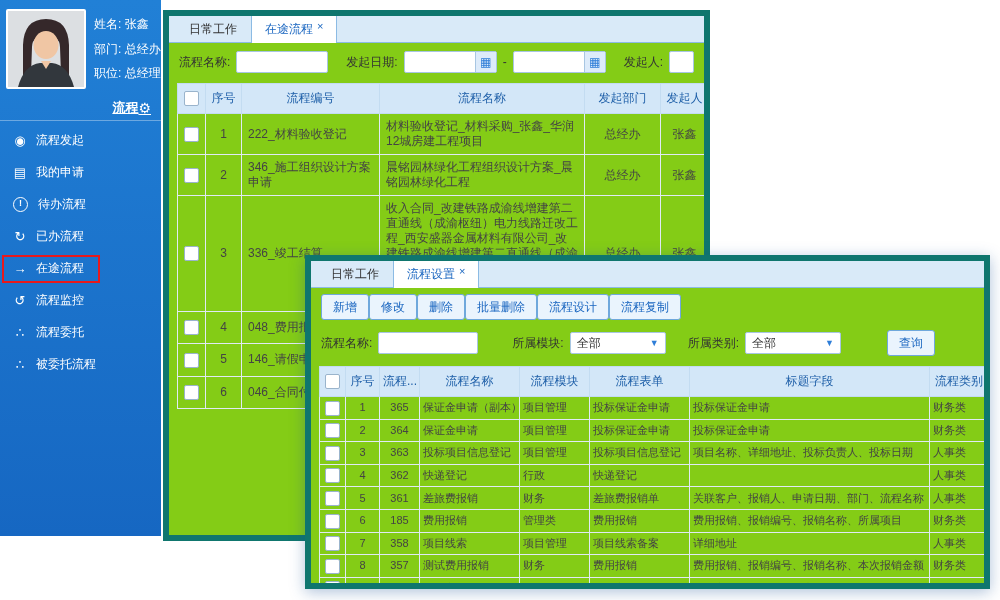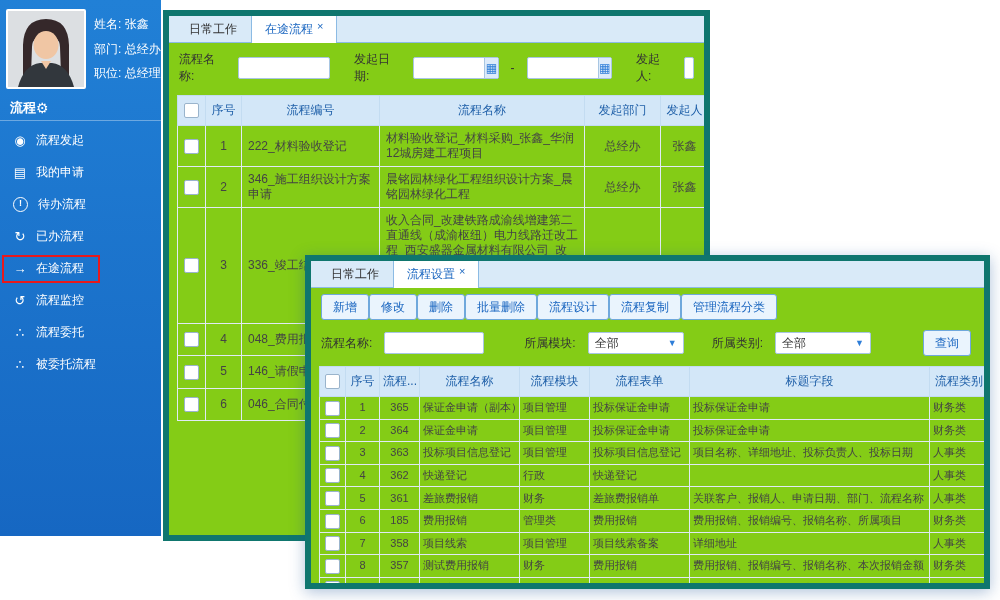"流程名称:" .filterbar { gap: 12px -> 6px }
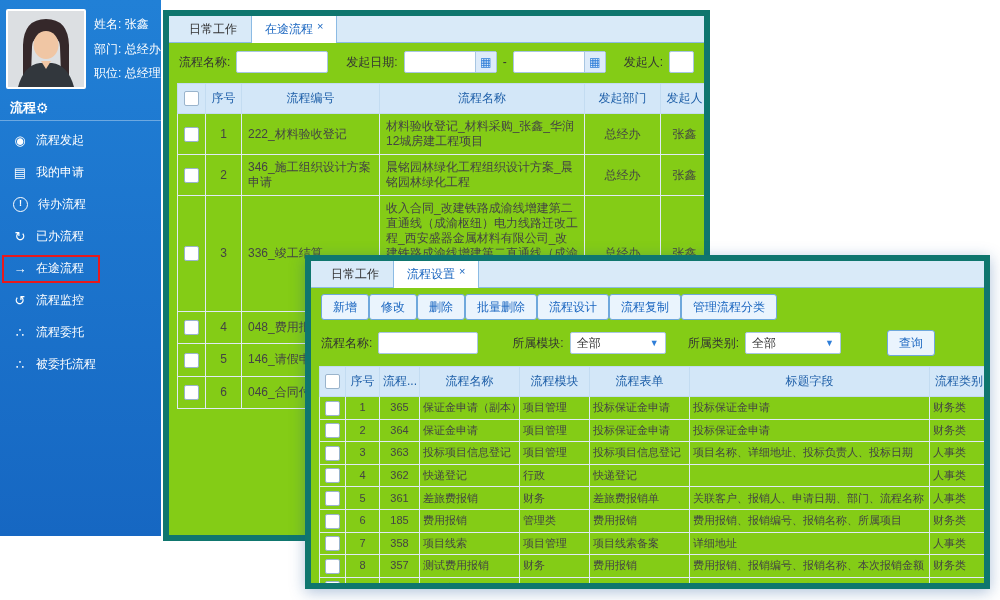"流程" .sec-head { justify-content: flex-start -> flex-end; text-decoration: none -> underline }
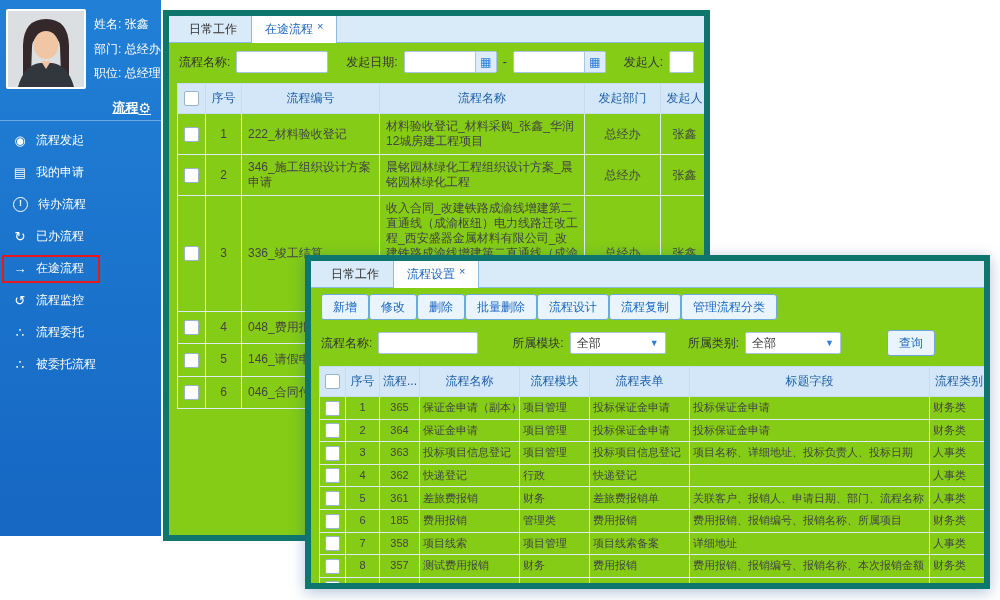"管理流程分类" div.btn { html: <div>管理流程分类</div> -> none }
